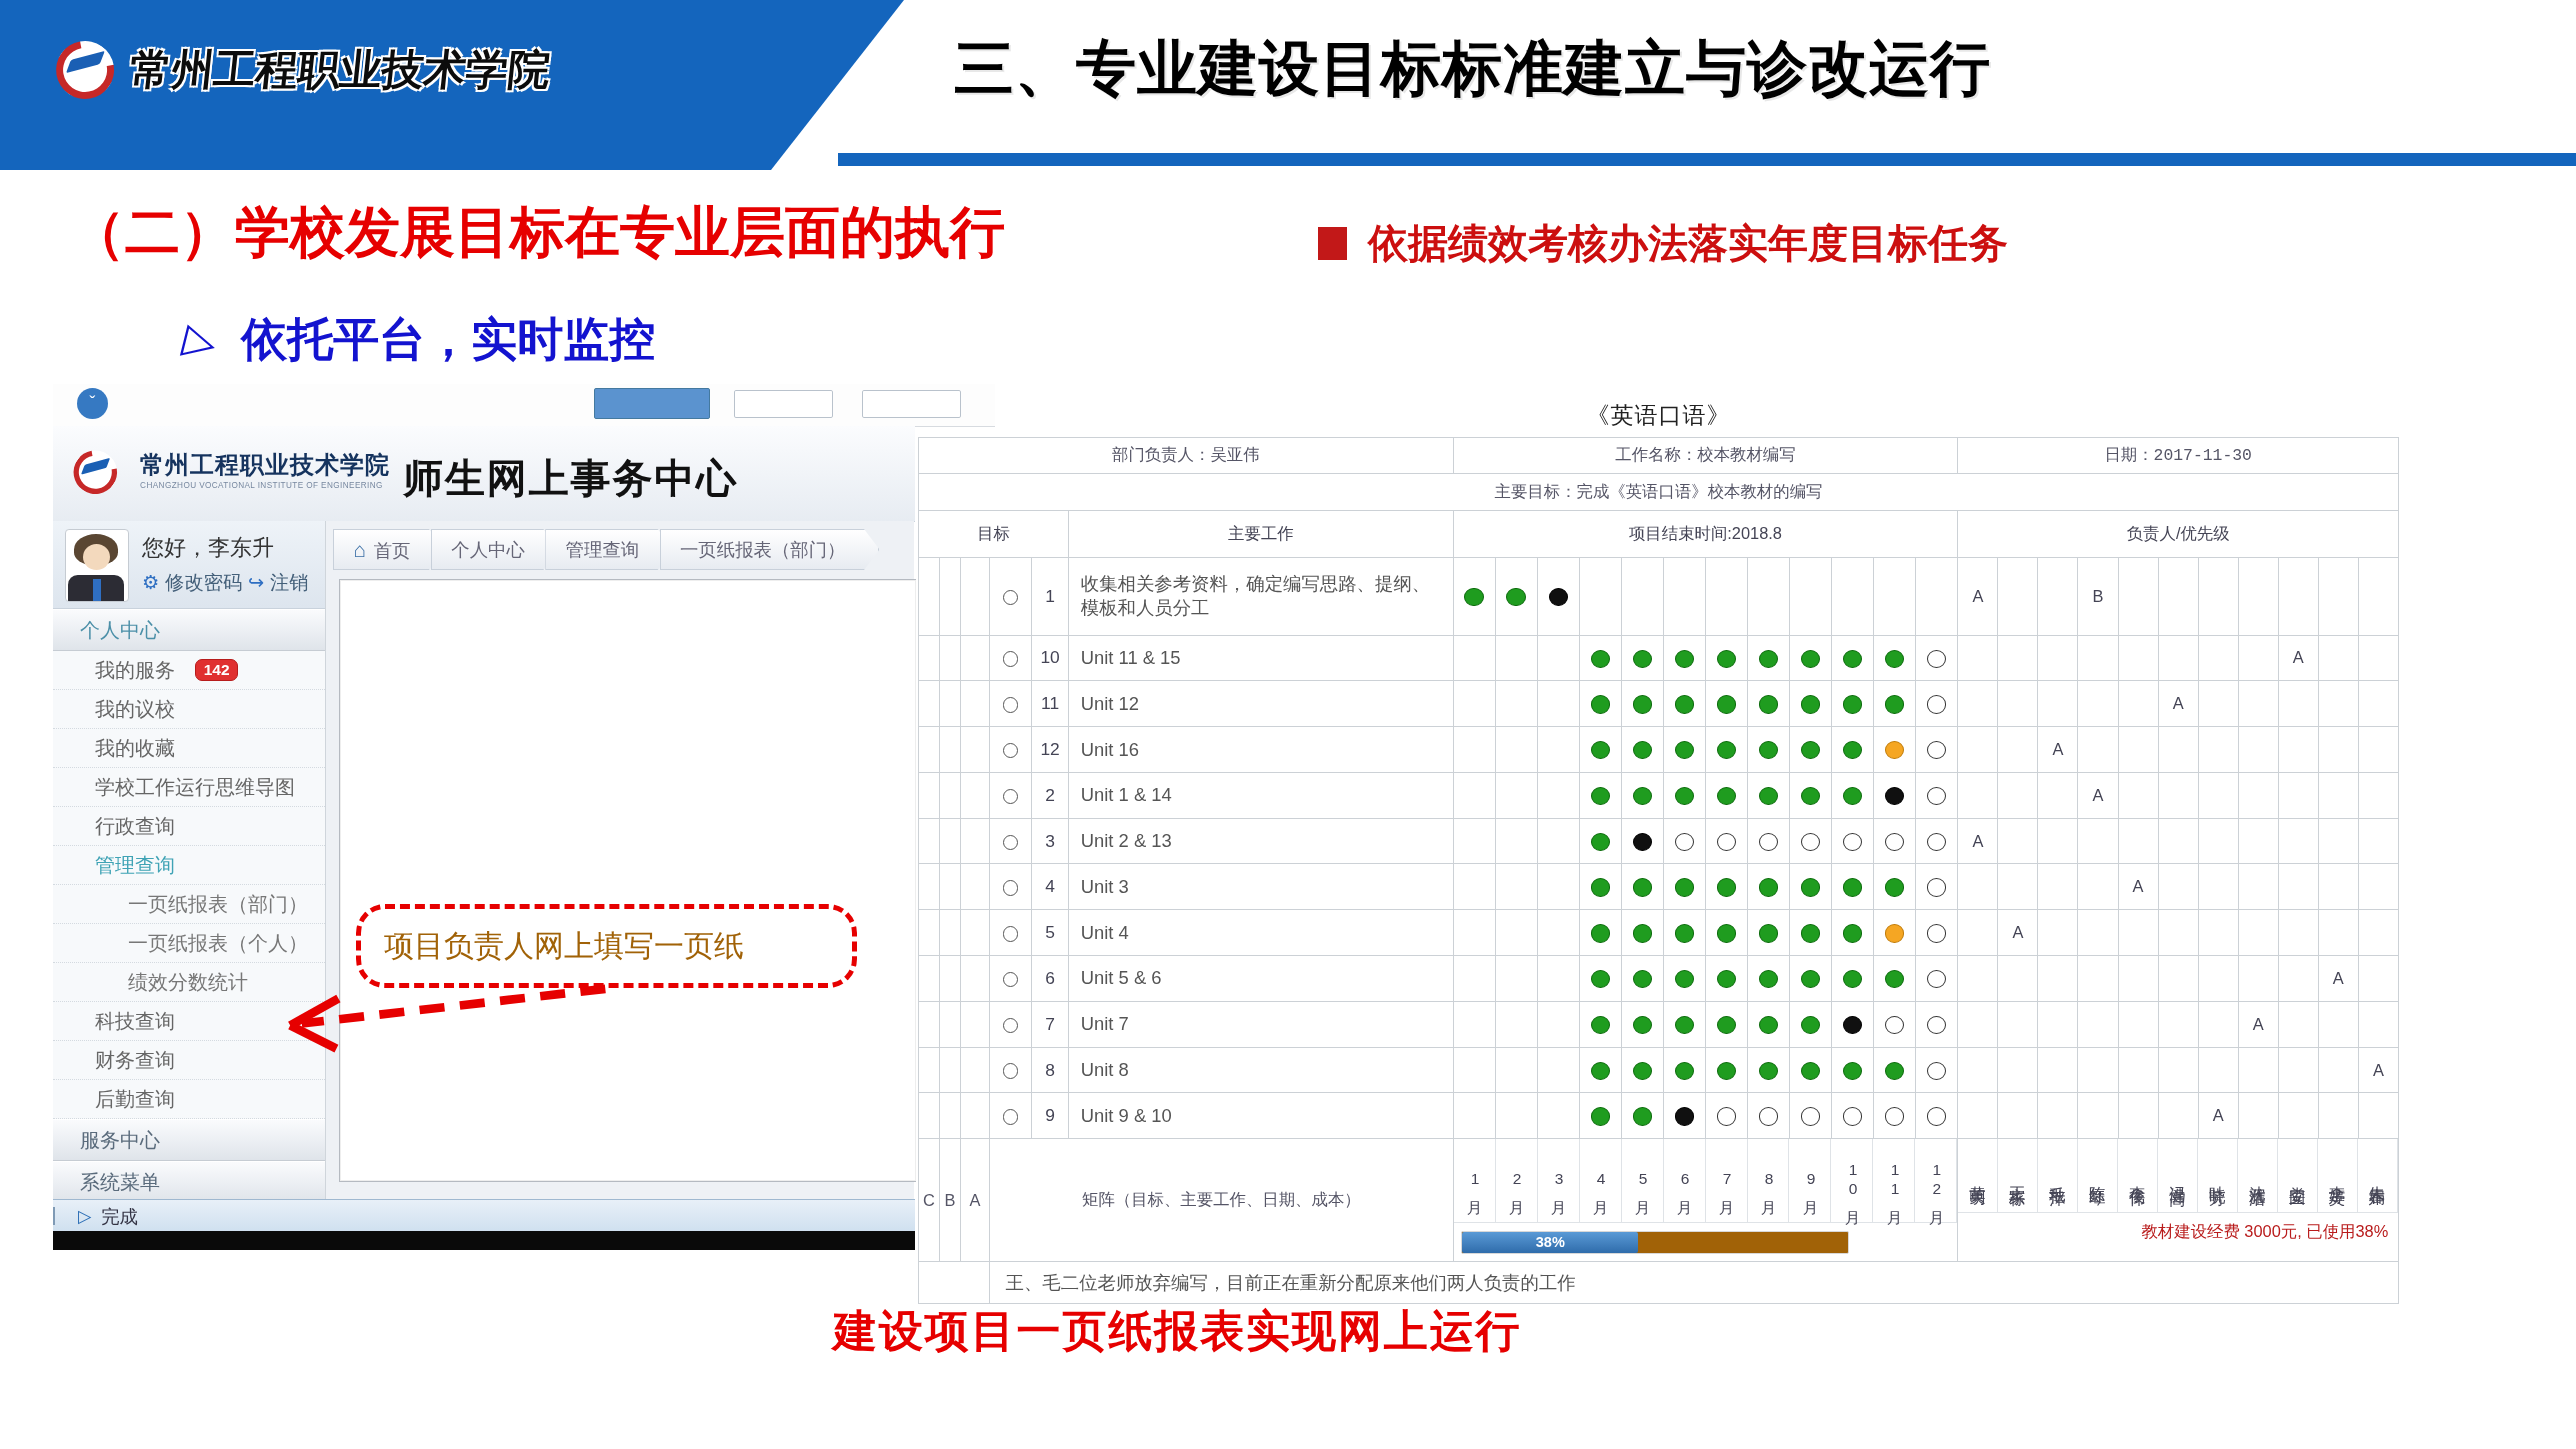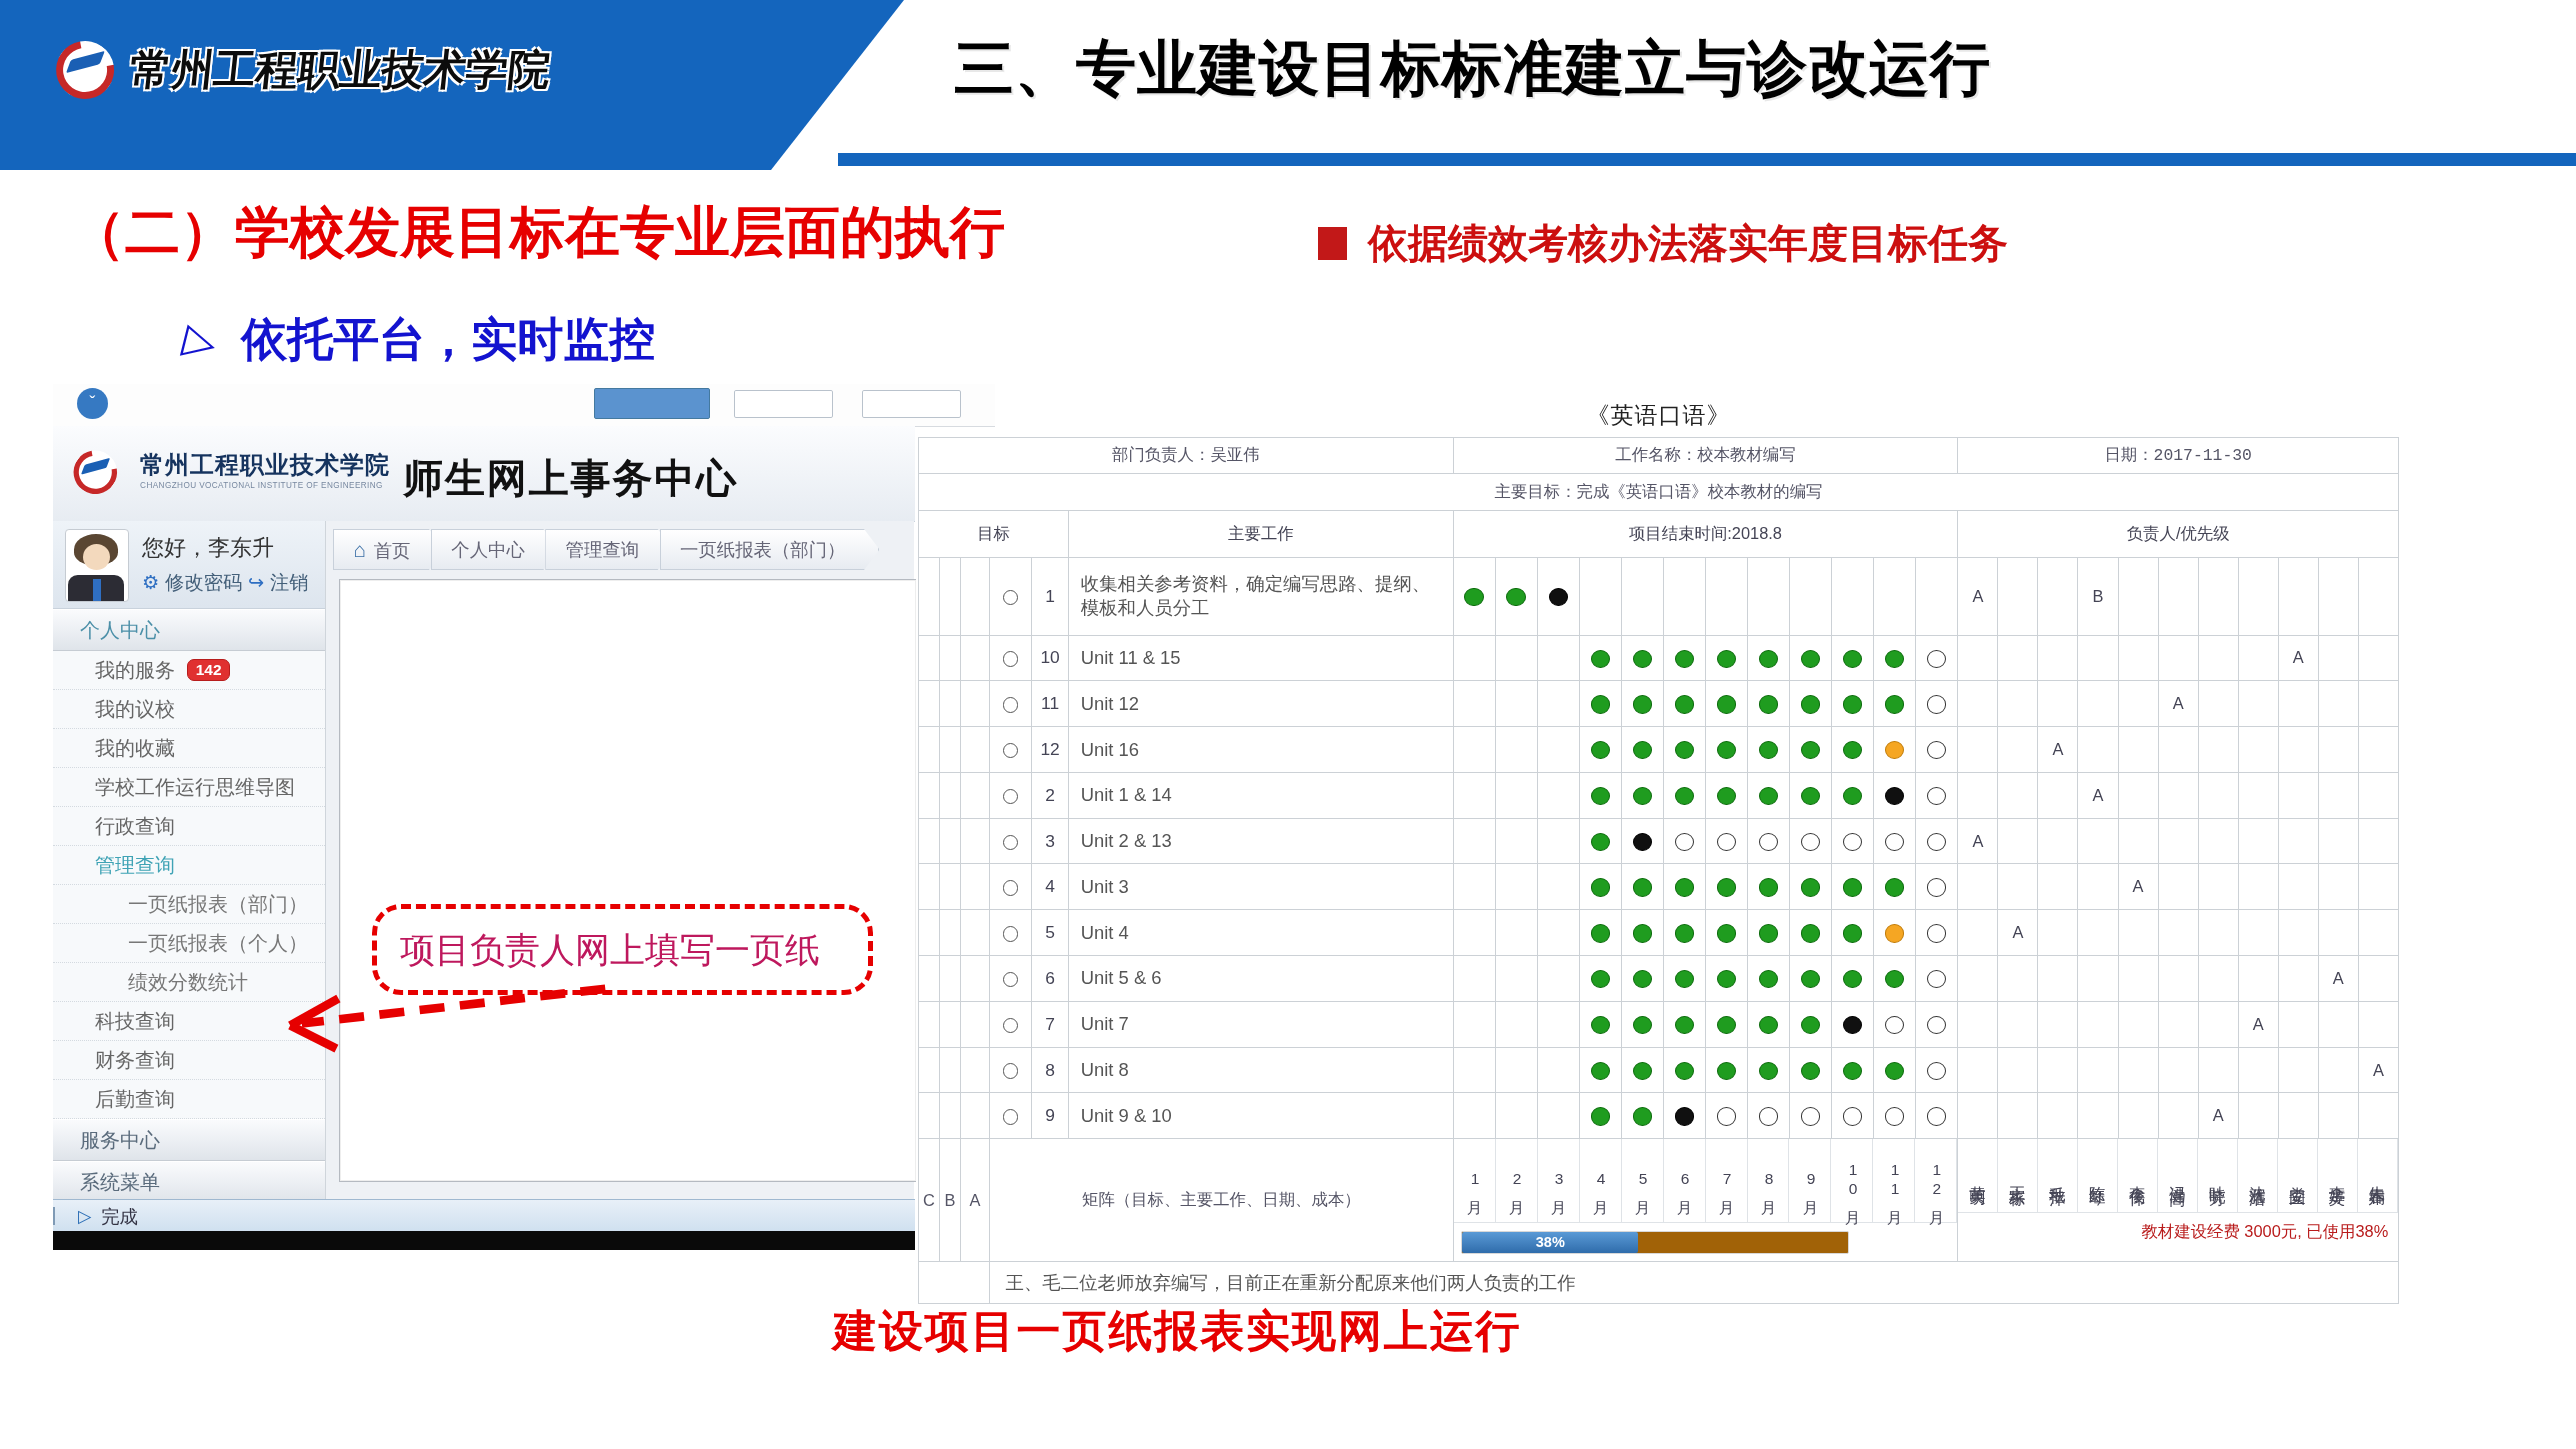"142" .badge { margin-left: 12px -> 20px }
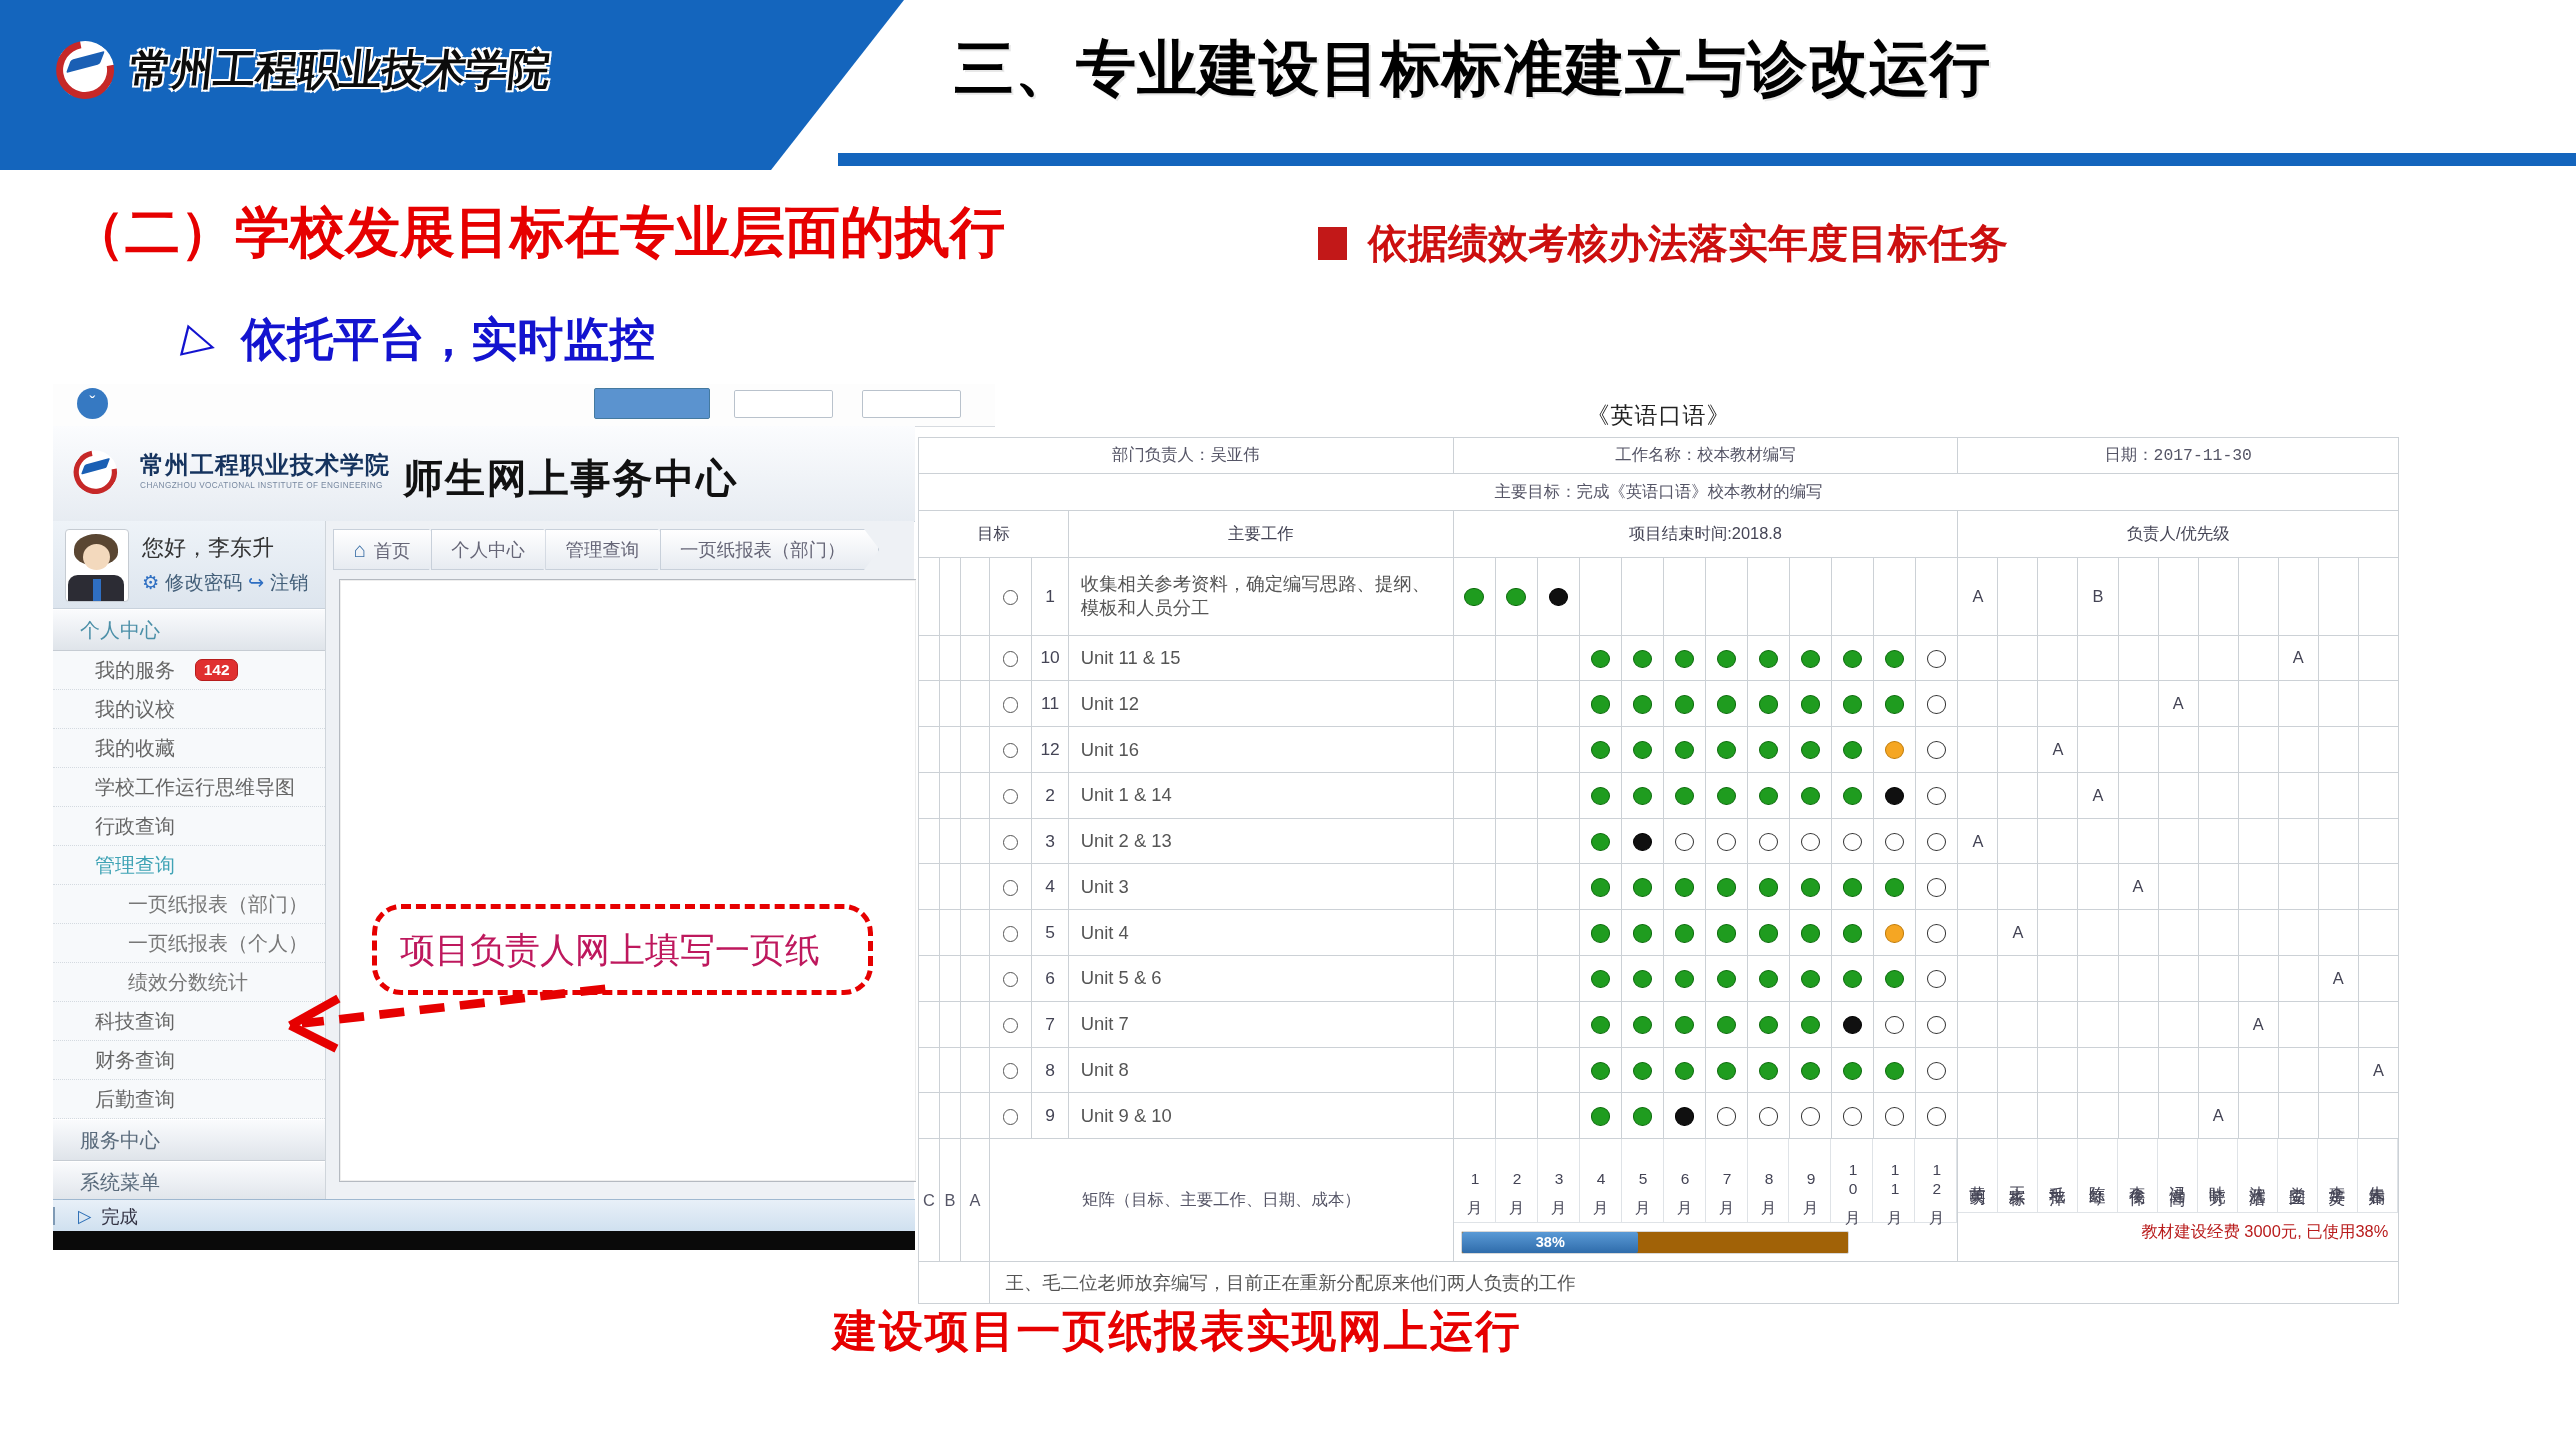"项目负责人网上填写一页纸" .callout { color: #be185d -> #a16207; font-size: 35px -> 30px; left: 372px -> 356px }
